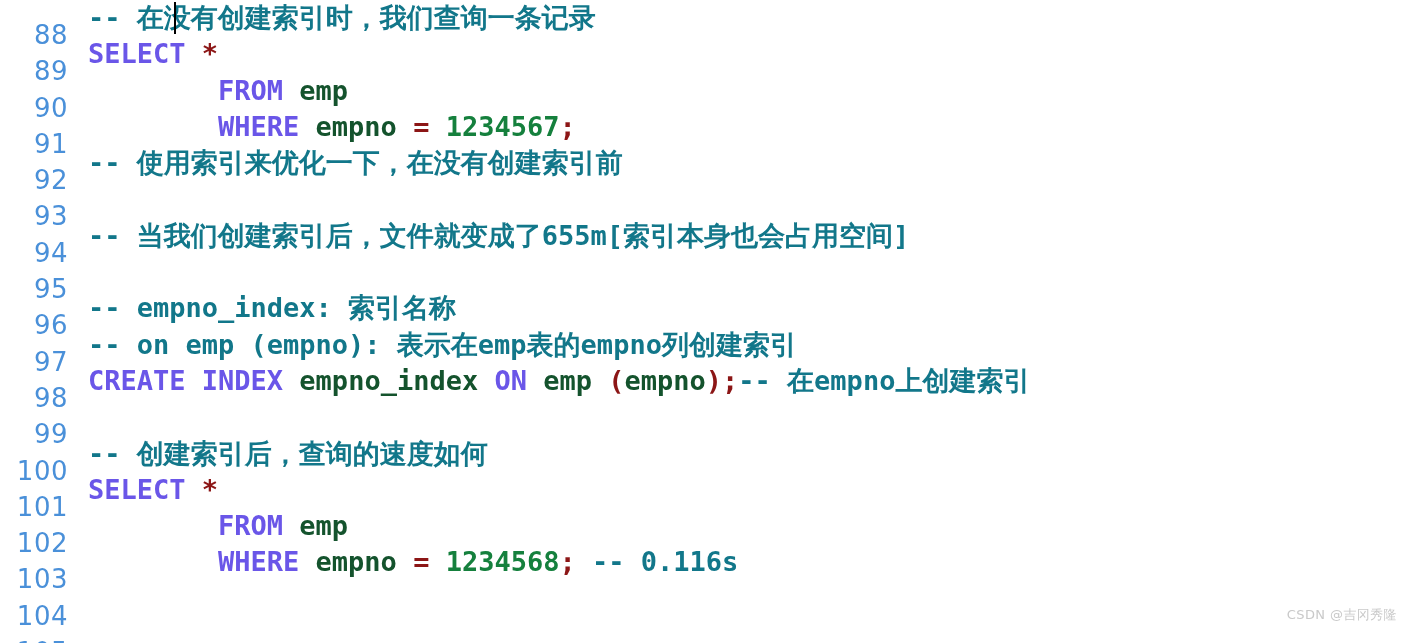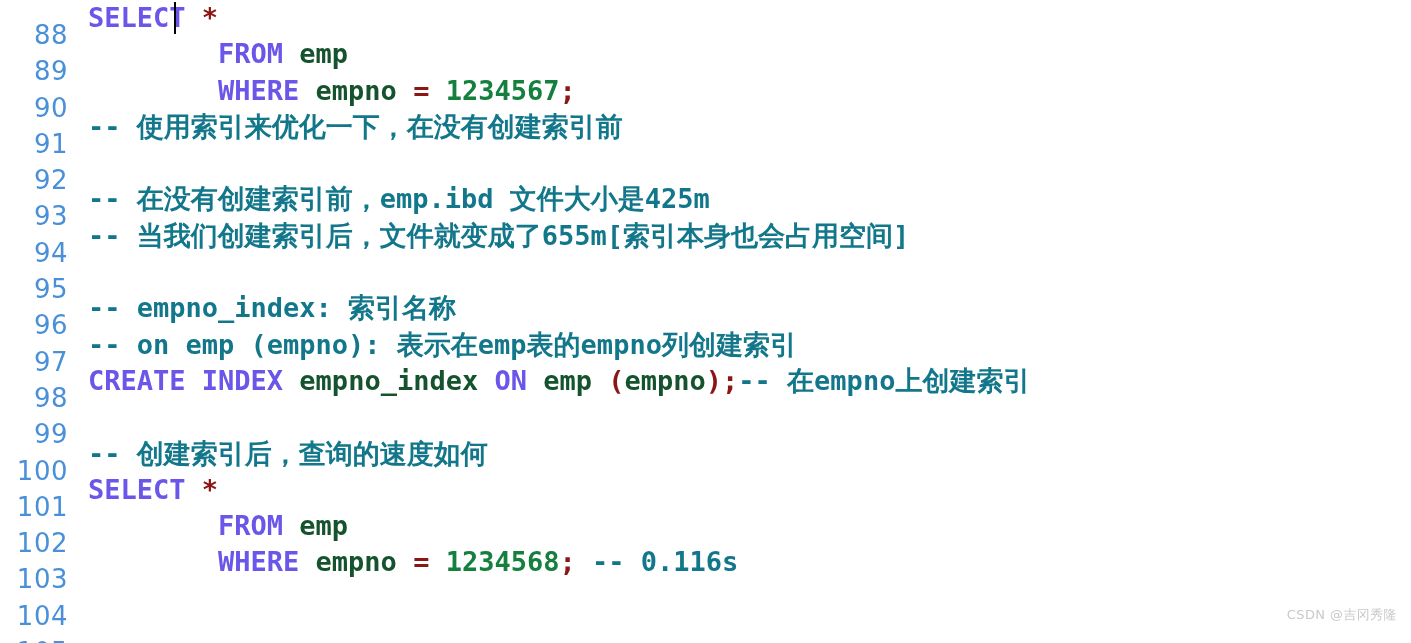"-- 在没有创建索引时，我们查询一条记录" div.code-line { html: none -> <div><span>-- 在没有创建索引时，我们查询一条记录</span></div> }
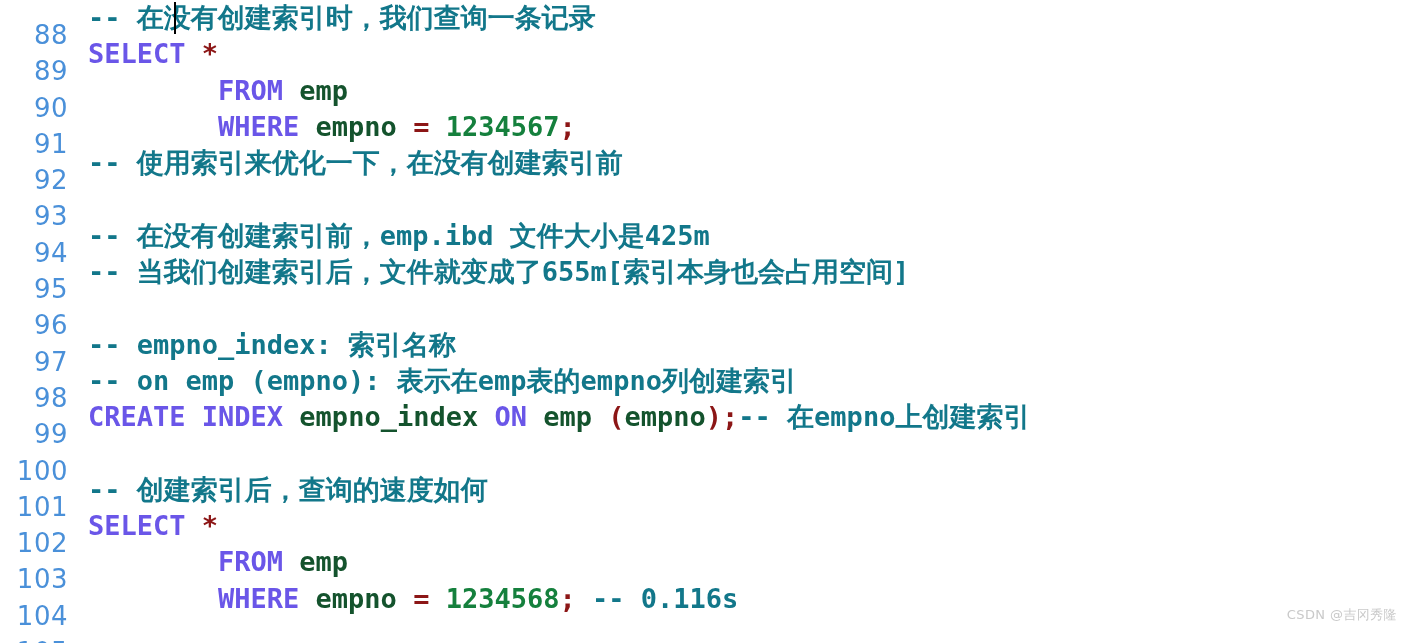"-- 在没有创建索引前，emp.ibd 文件大小是425m" div.code-line { html: <div><span>-- 在没有创建索引前，emp.ibd 文件大小是425m</span></div> -> none }
